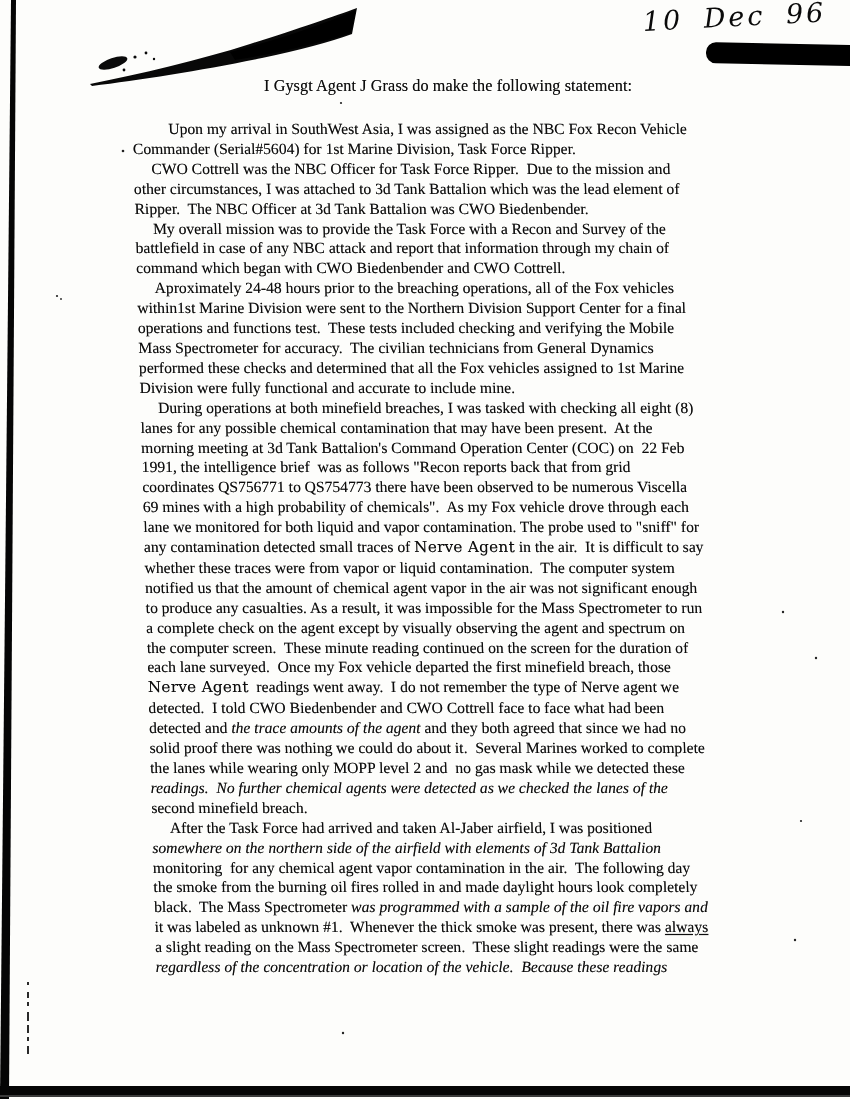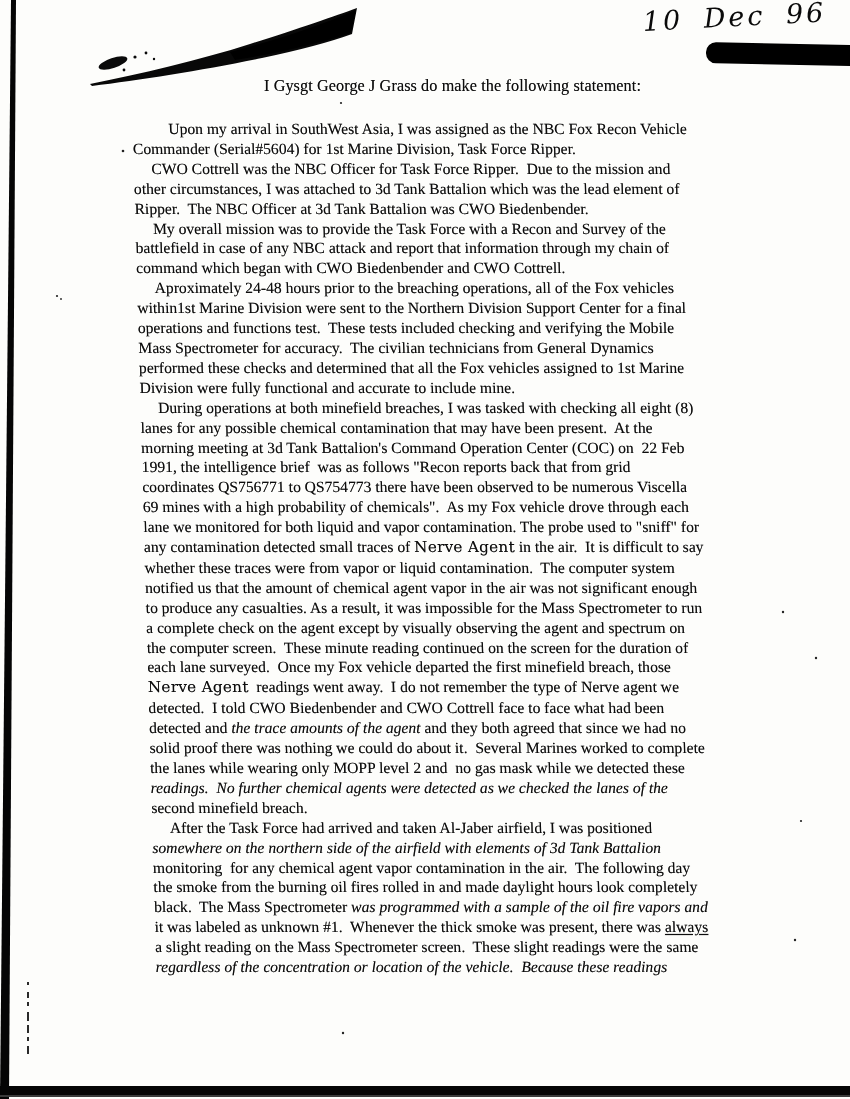"I Gysgt George J Grass" div.title { text: George -> Agent }
